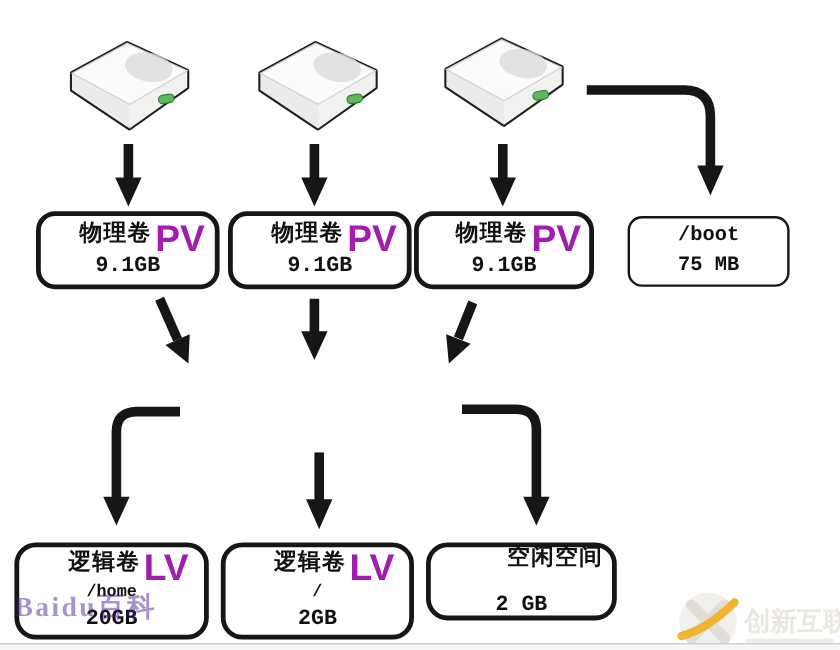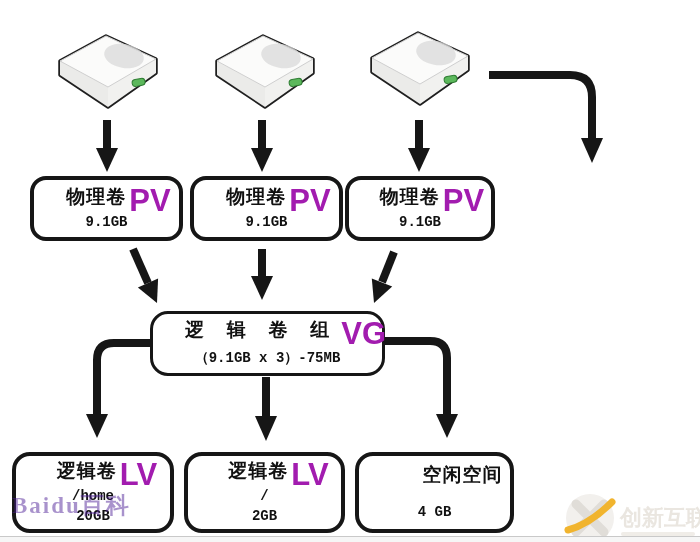"/boot" div.box { html: none -> <div> <div>/boot</div> <div>75 MB</div> </div> }
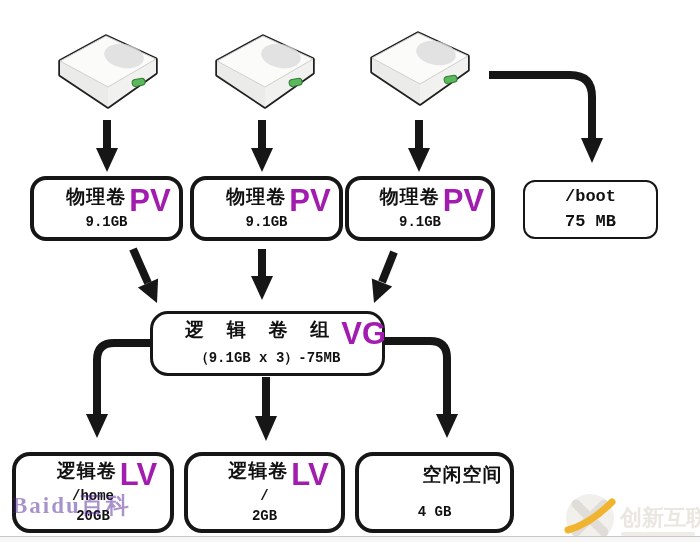"9.1GB" .size { font-size: 14px -> 18px }
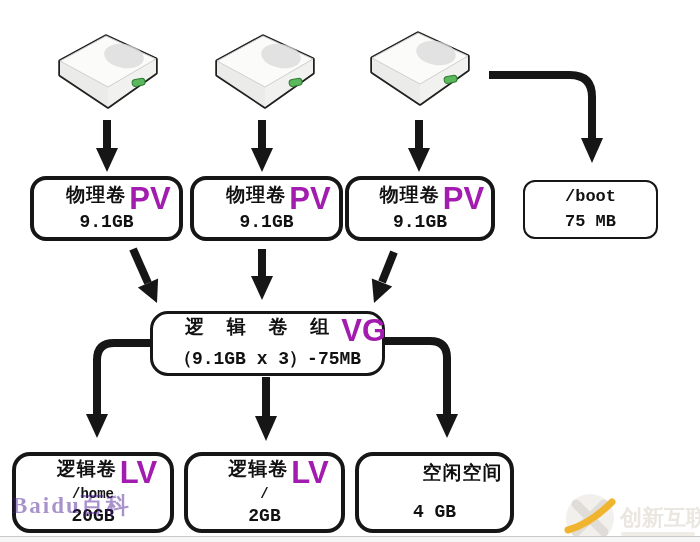"逻 辑 卷 组" div.box { html: <div> <div> <span>逻 辑 卷 组</span> <span>VG</span> </div> <div>（9.1GB x 3）-75MB</div> </div> -> none }
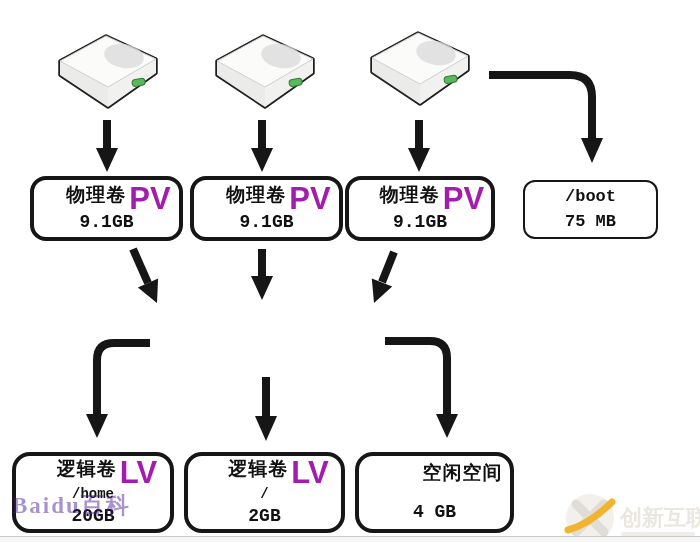"空闲空间" div.box { height: 81px -> 65px }
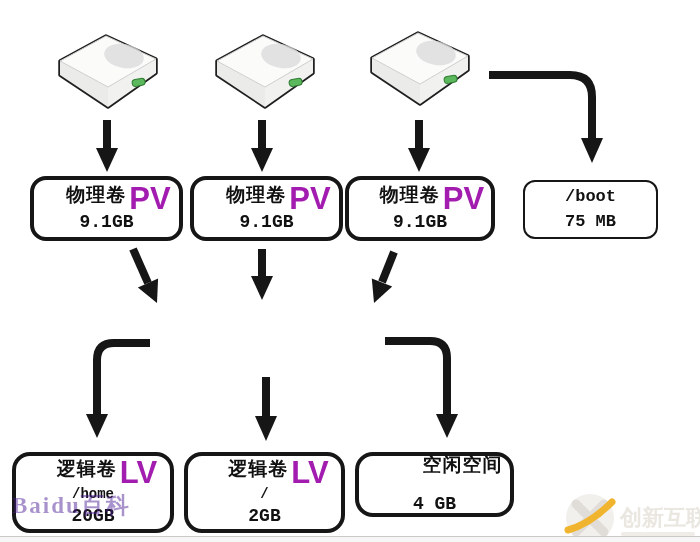"4 GB" div.mono { text: 4 -> 2 }
